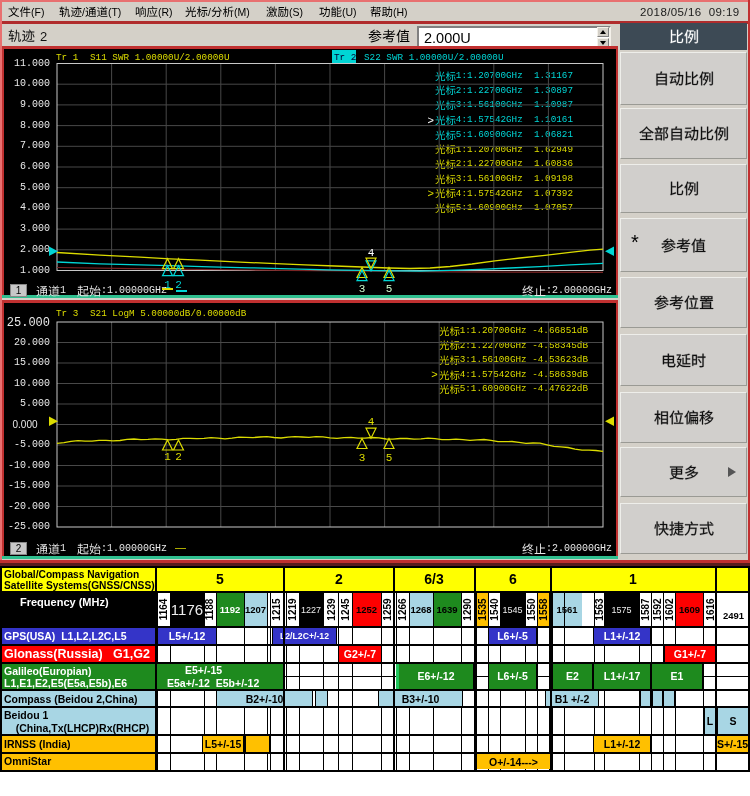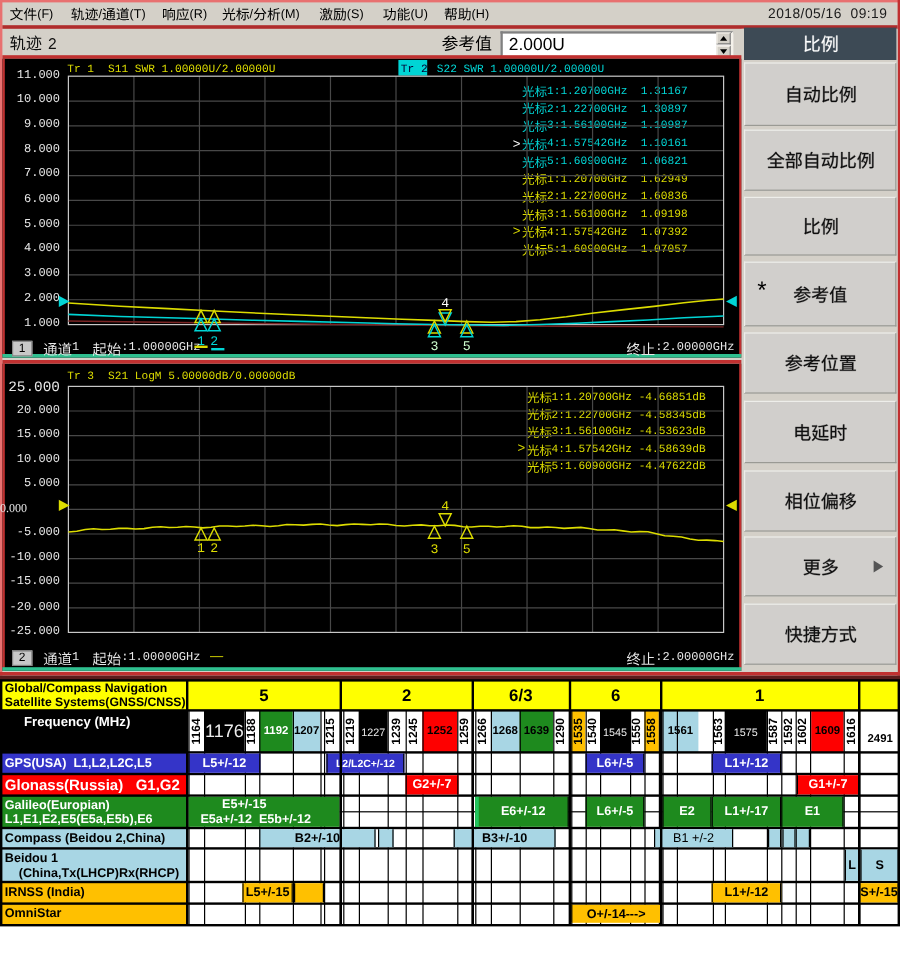"0.000" div { font-family: Liberation Serif, serif -> Liberation Sans, sans-serif; text-align: left -> center }
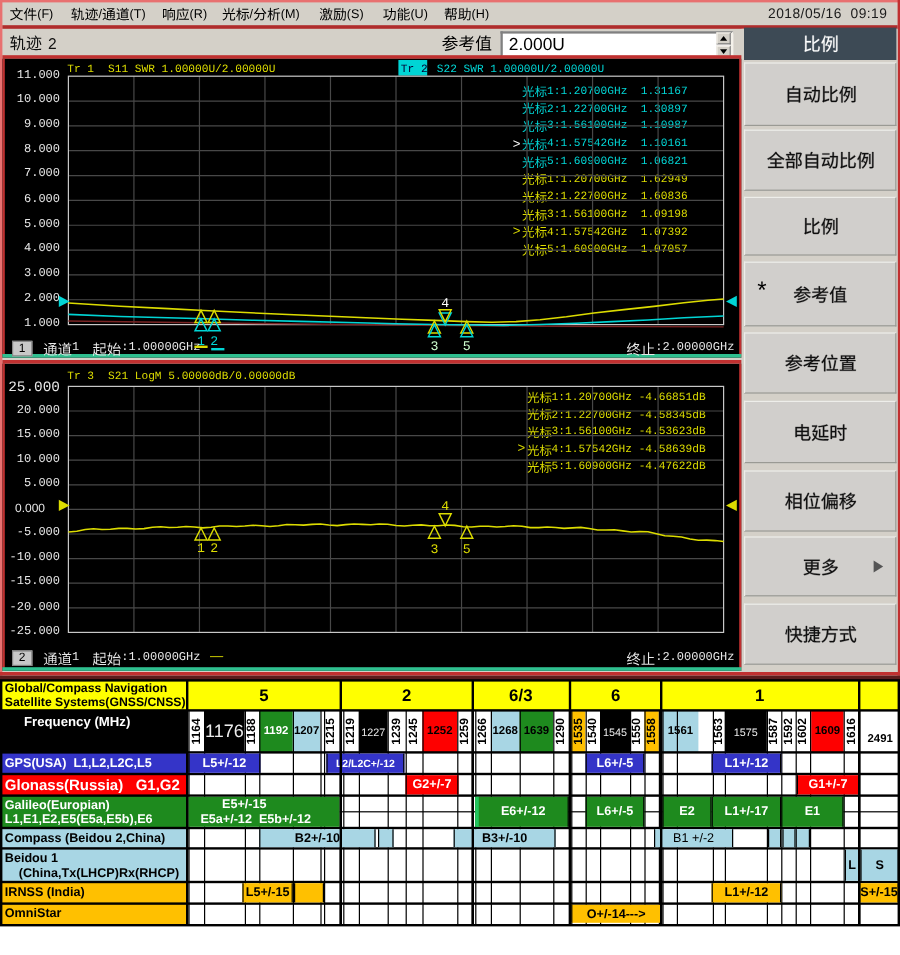"B1 +/-2" div { font-weight: normal -> bold; width: 66px -> 54px }
